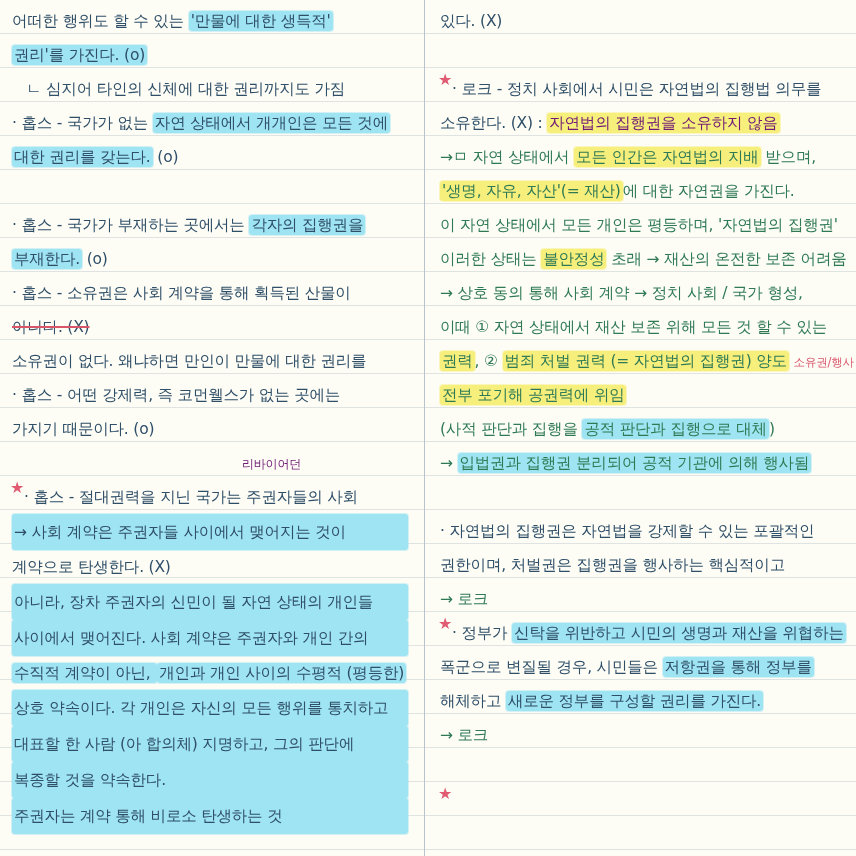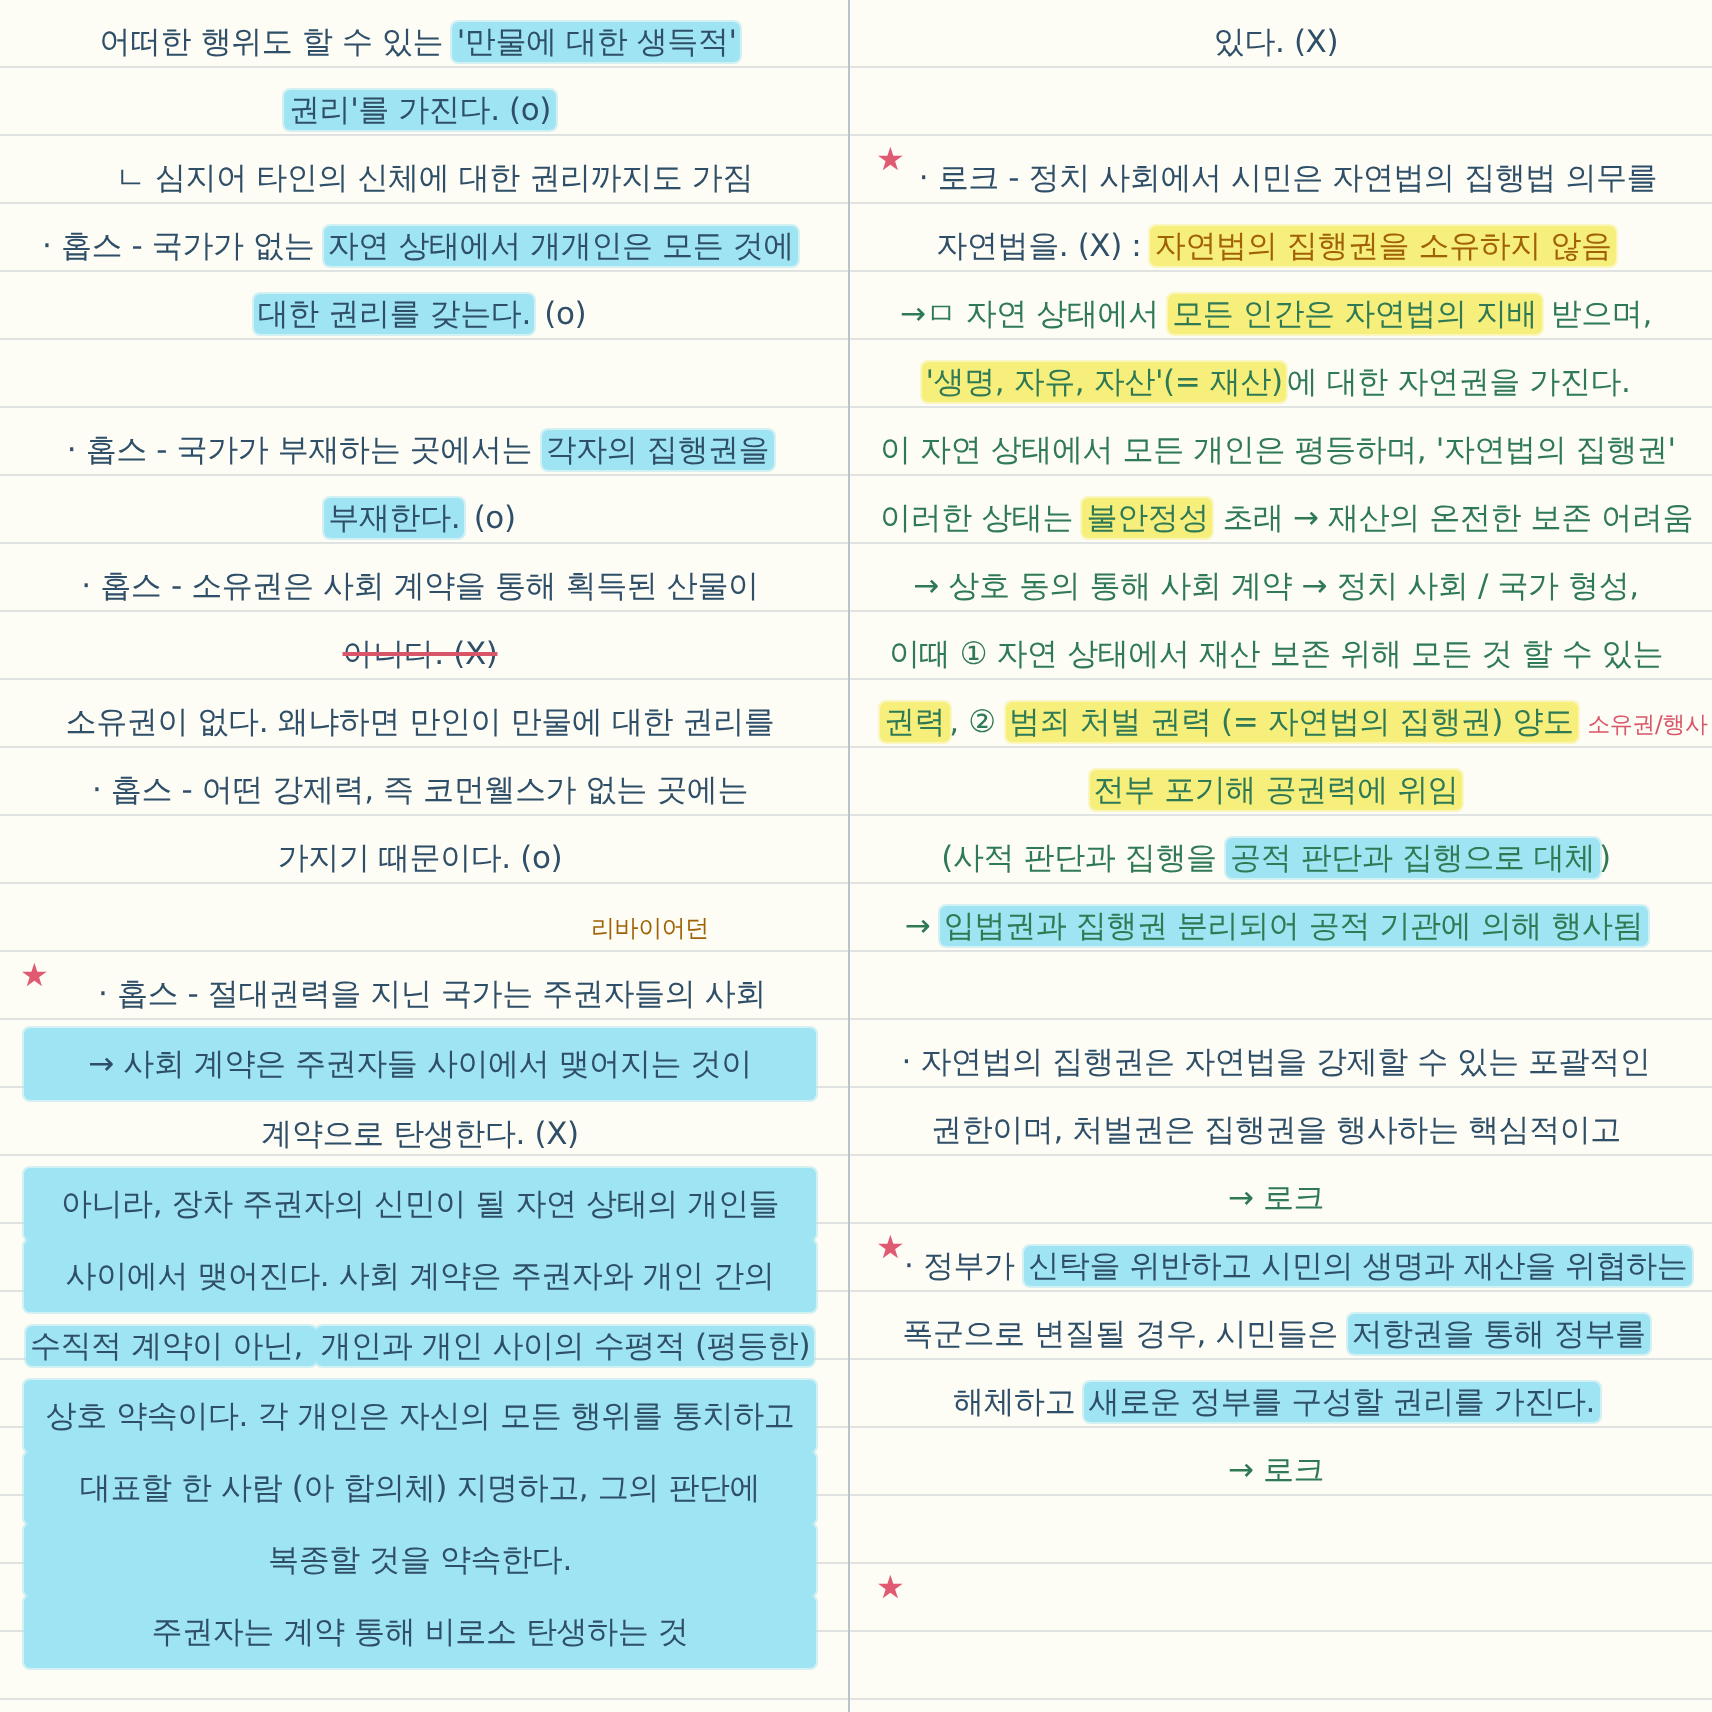"어떠한 행위도 할 수 있는" .line { text-align: center -> none }
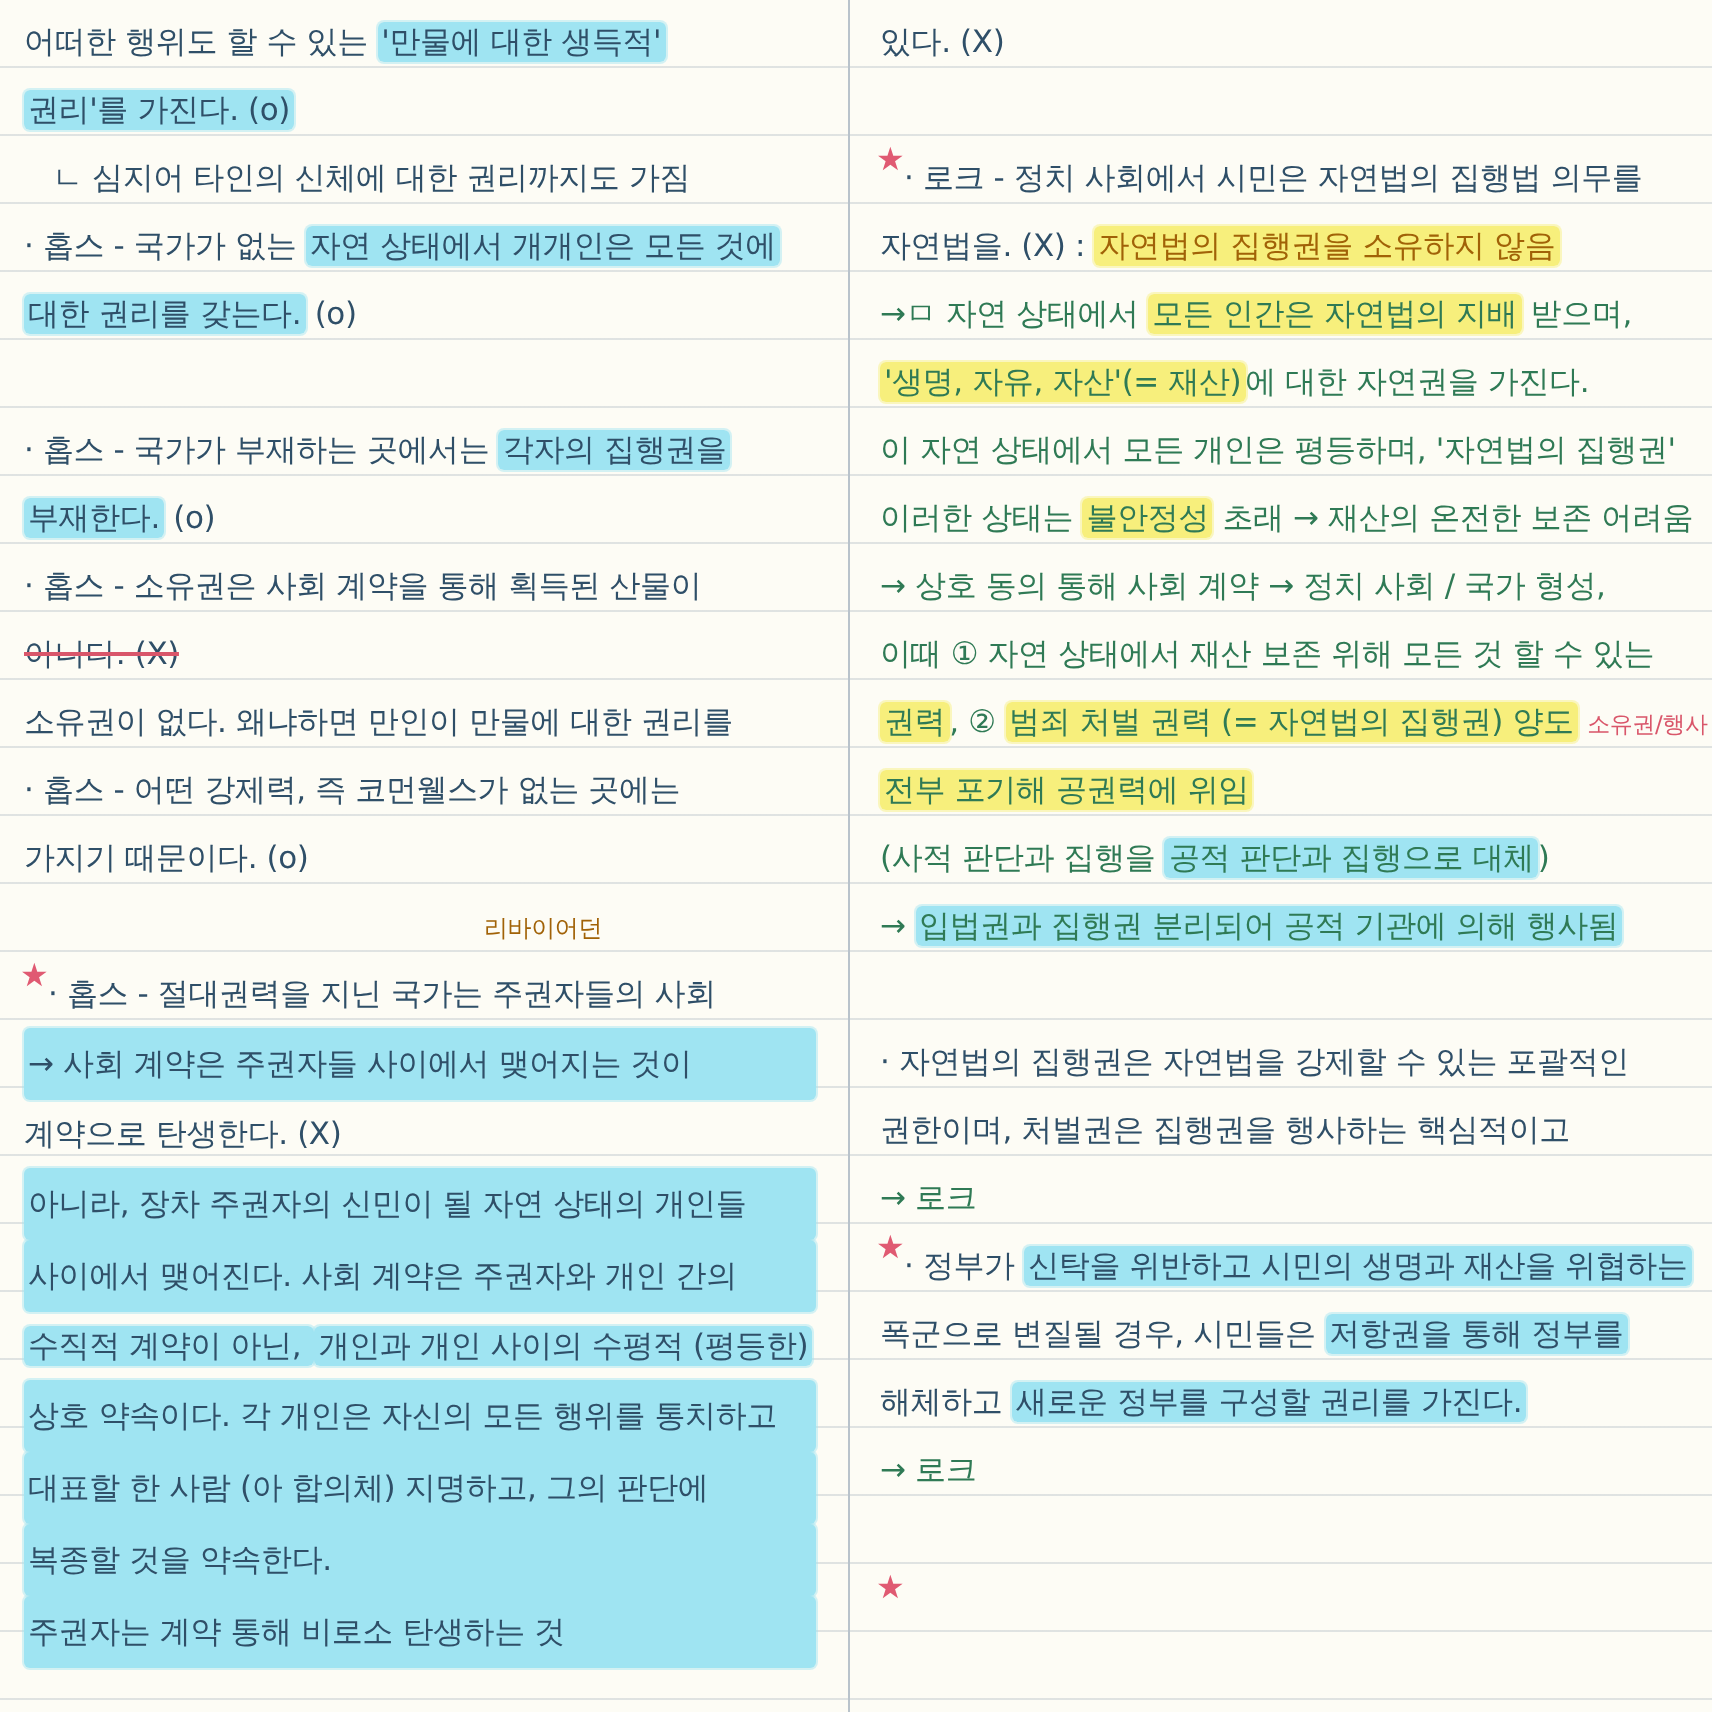"자연법을. (X) :" span { text: 자연법을 -> 소유한다 }
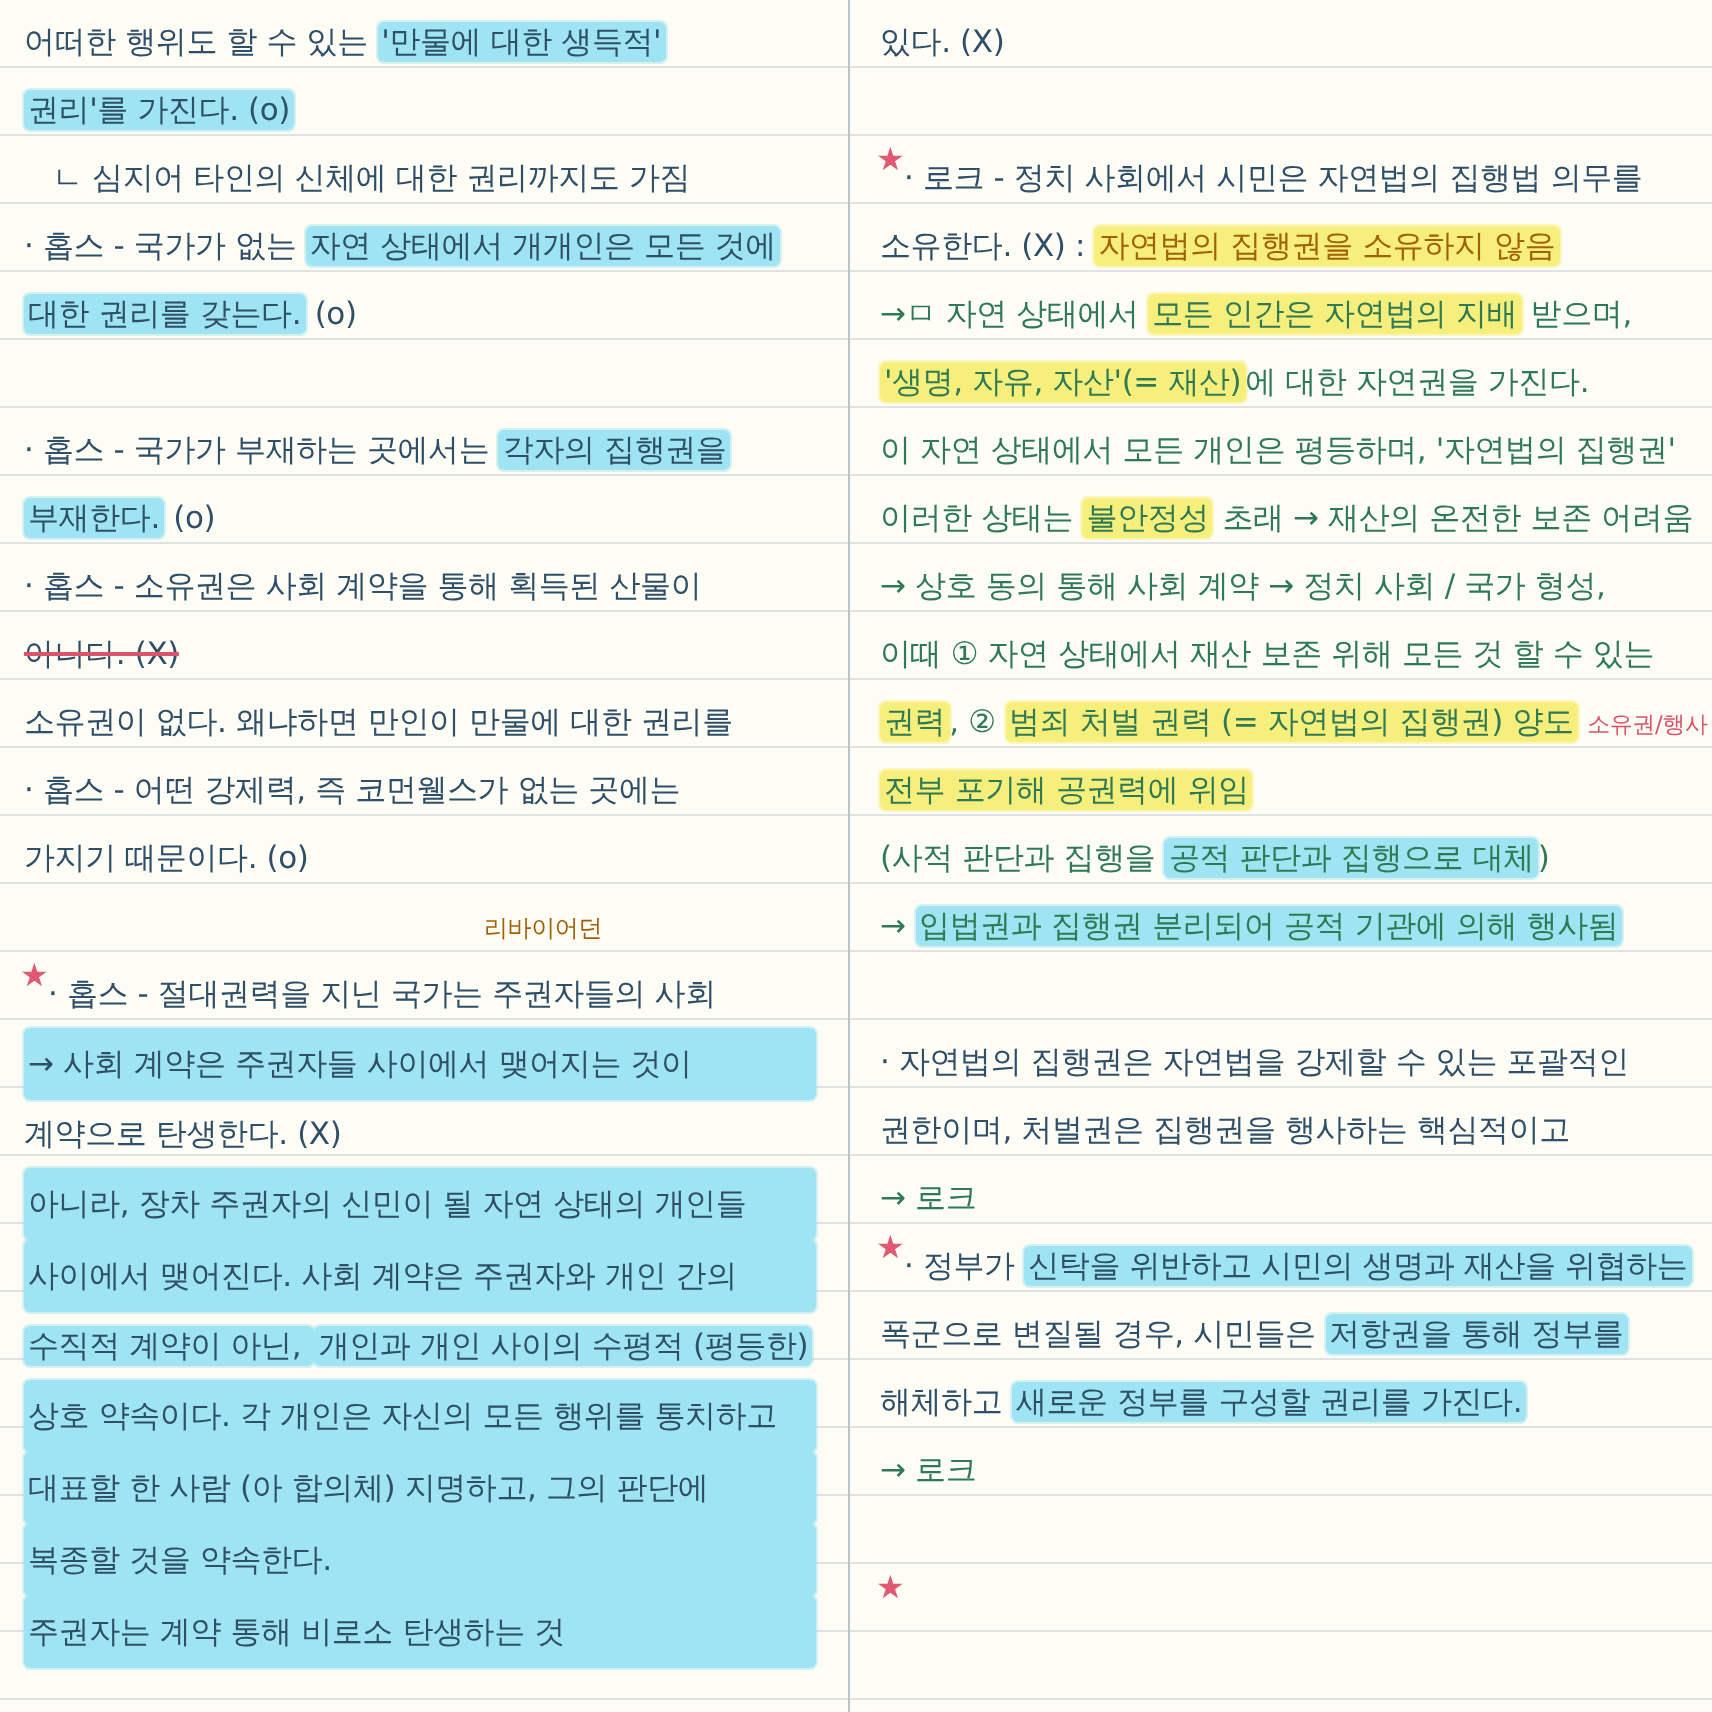"자연법의 집행권을 소유하지 않음" .ink-pink { color: #a16207 -> #701a75 }
